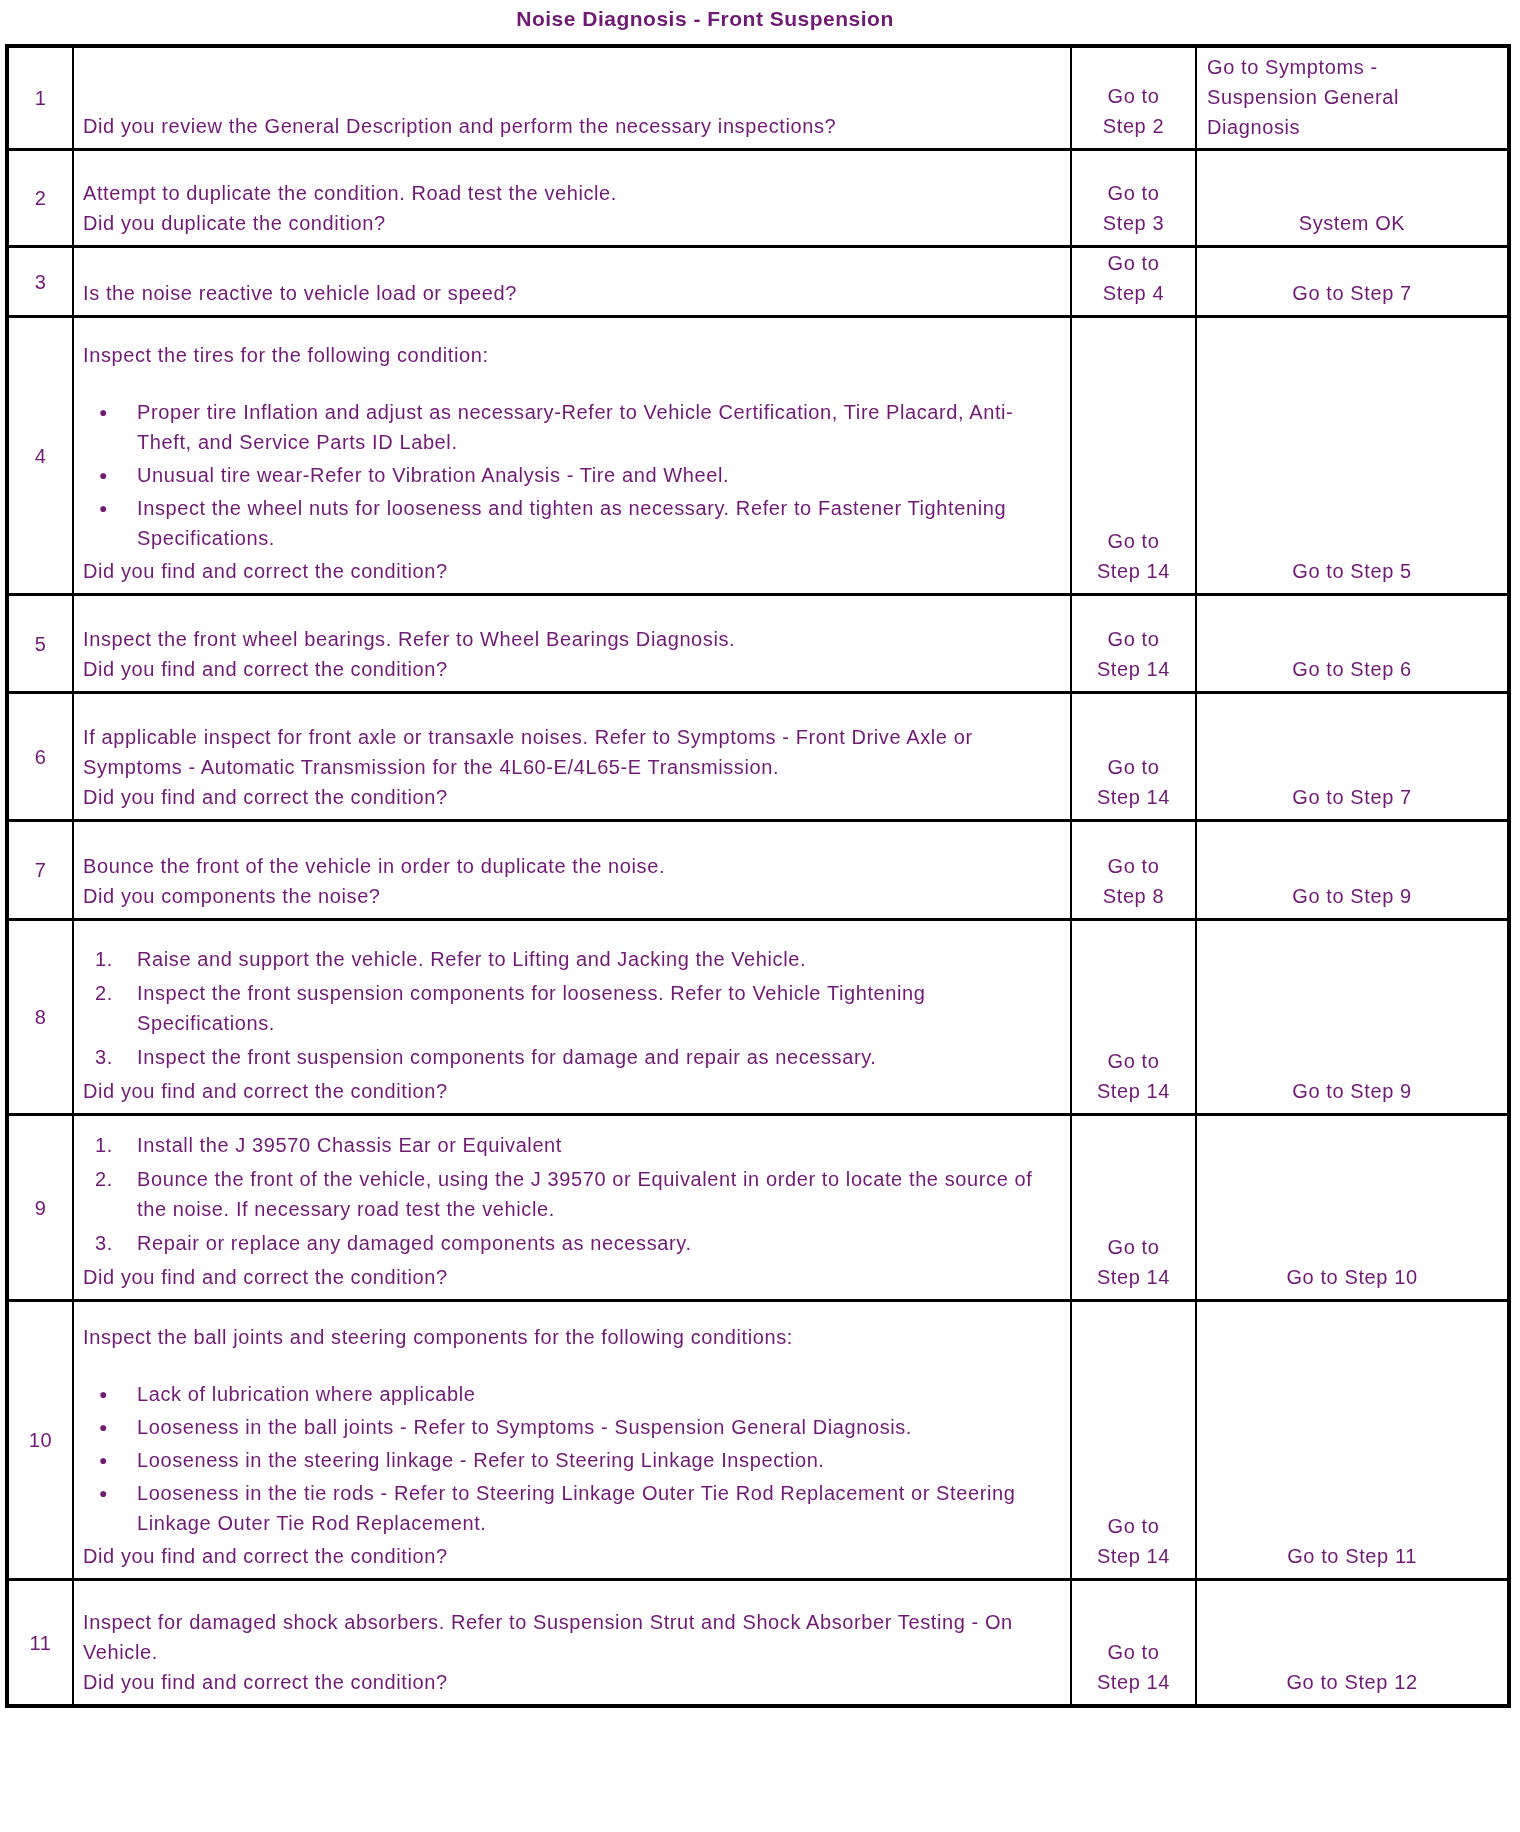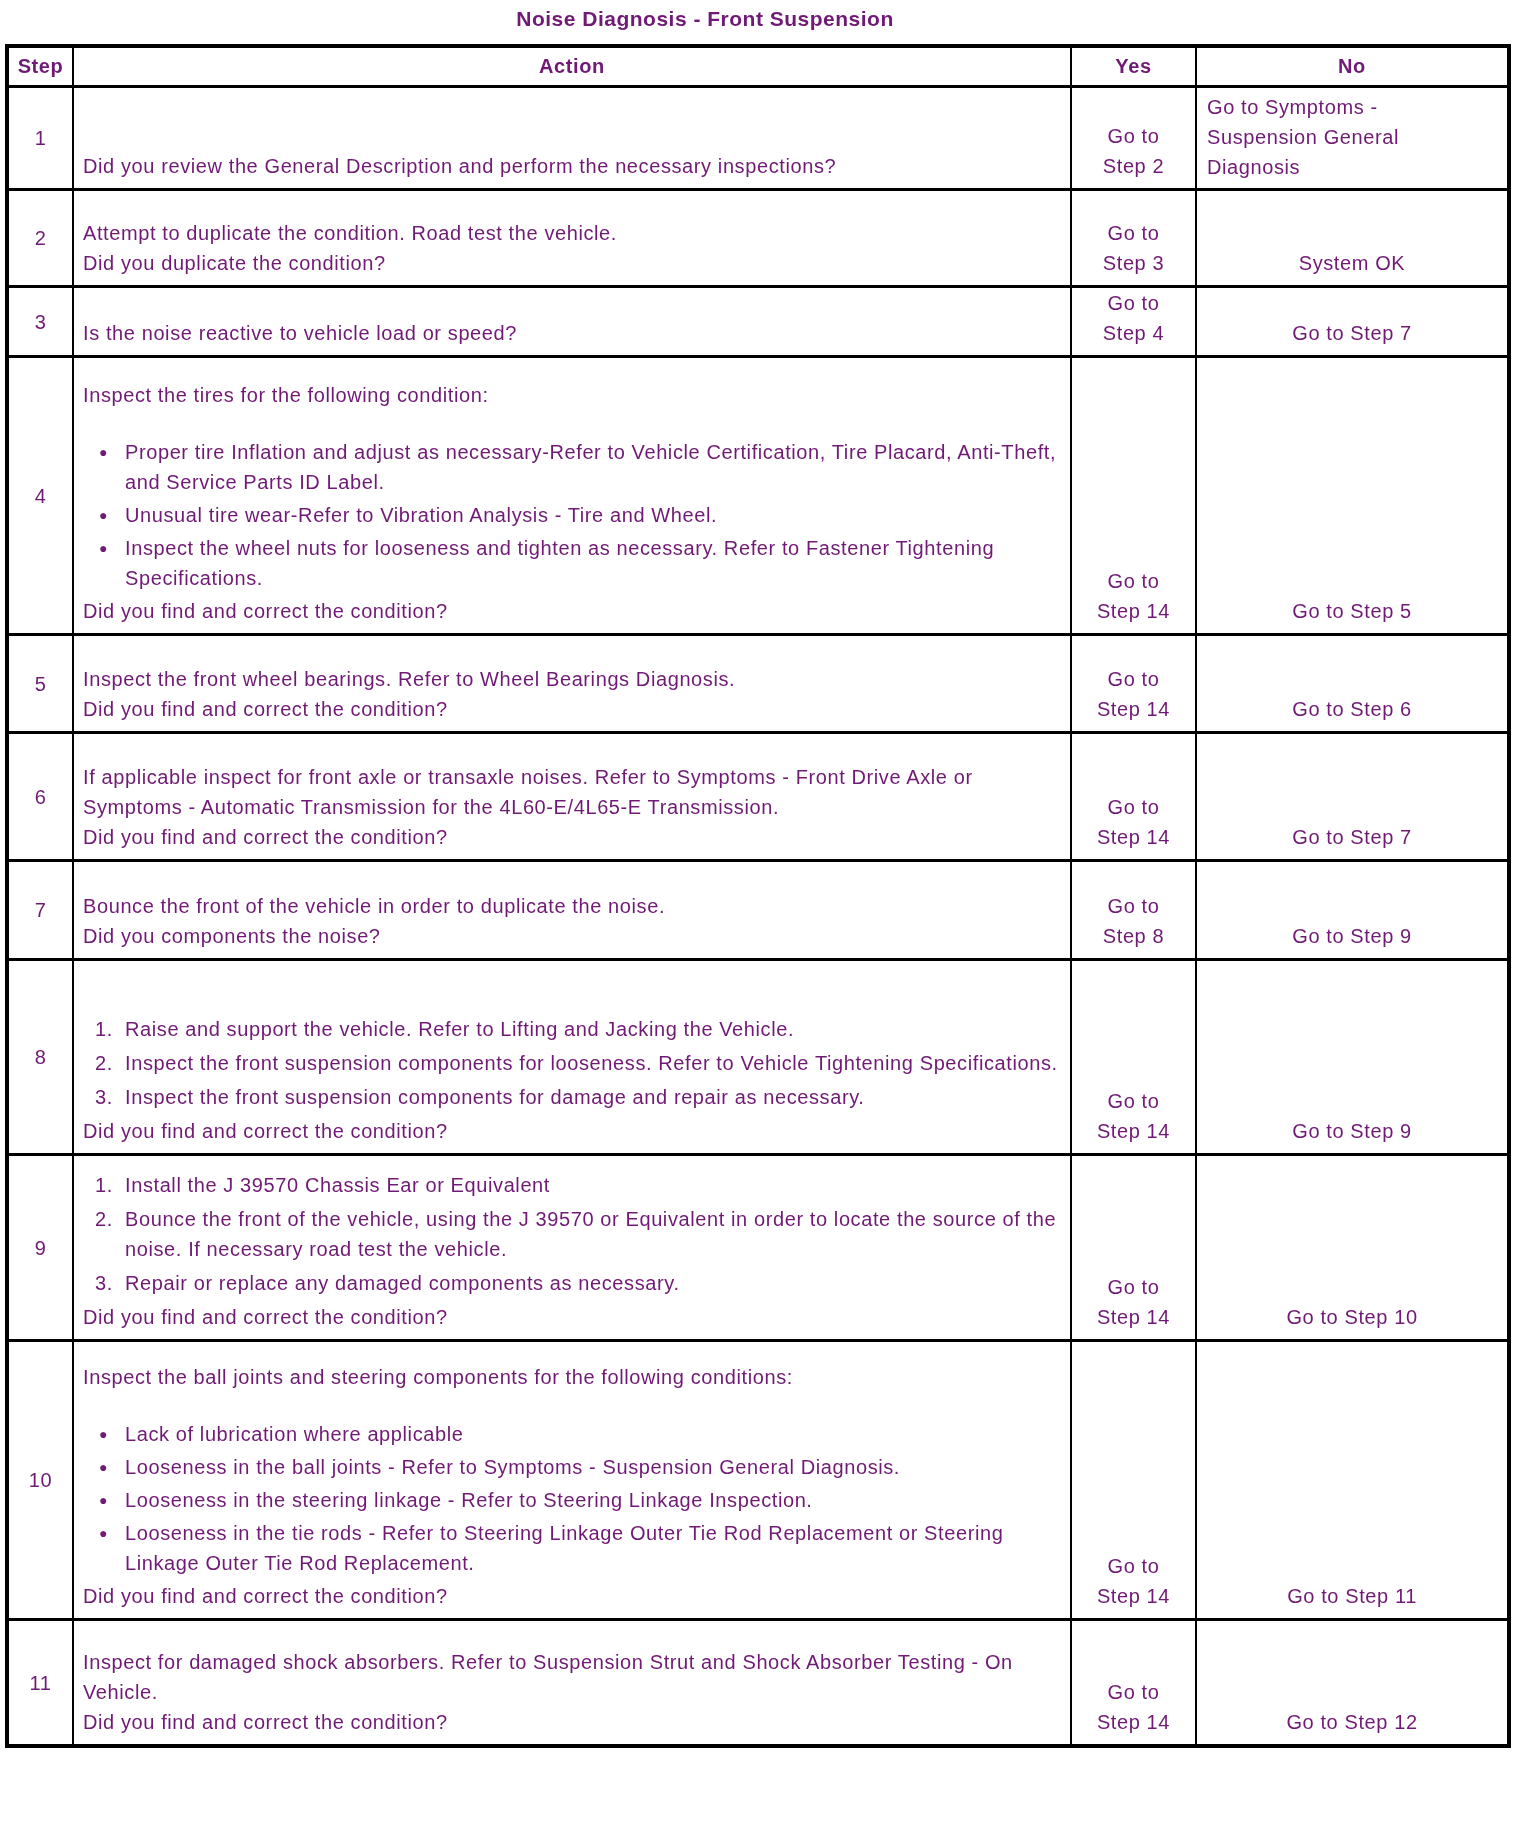"Step" tr { html: <tr> <th>Step</th> <th>Action</th> <th>Yes</th> <th>No</th> </tr> -> none }
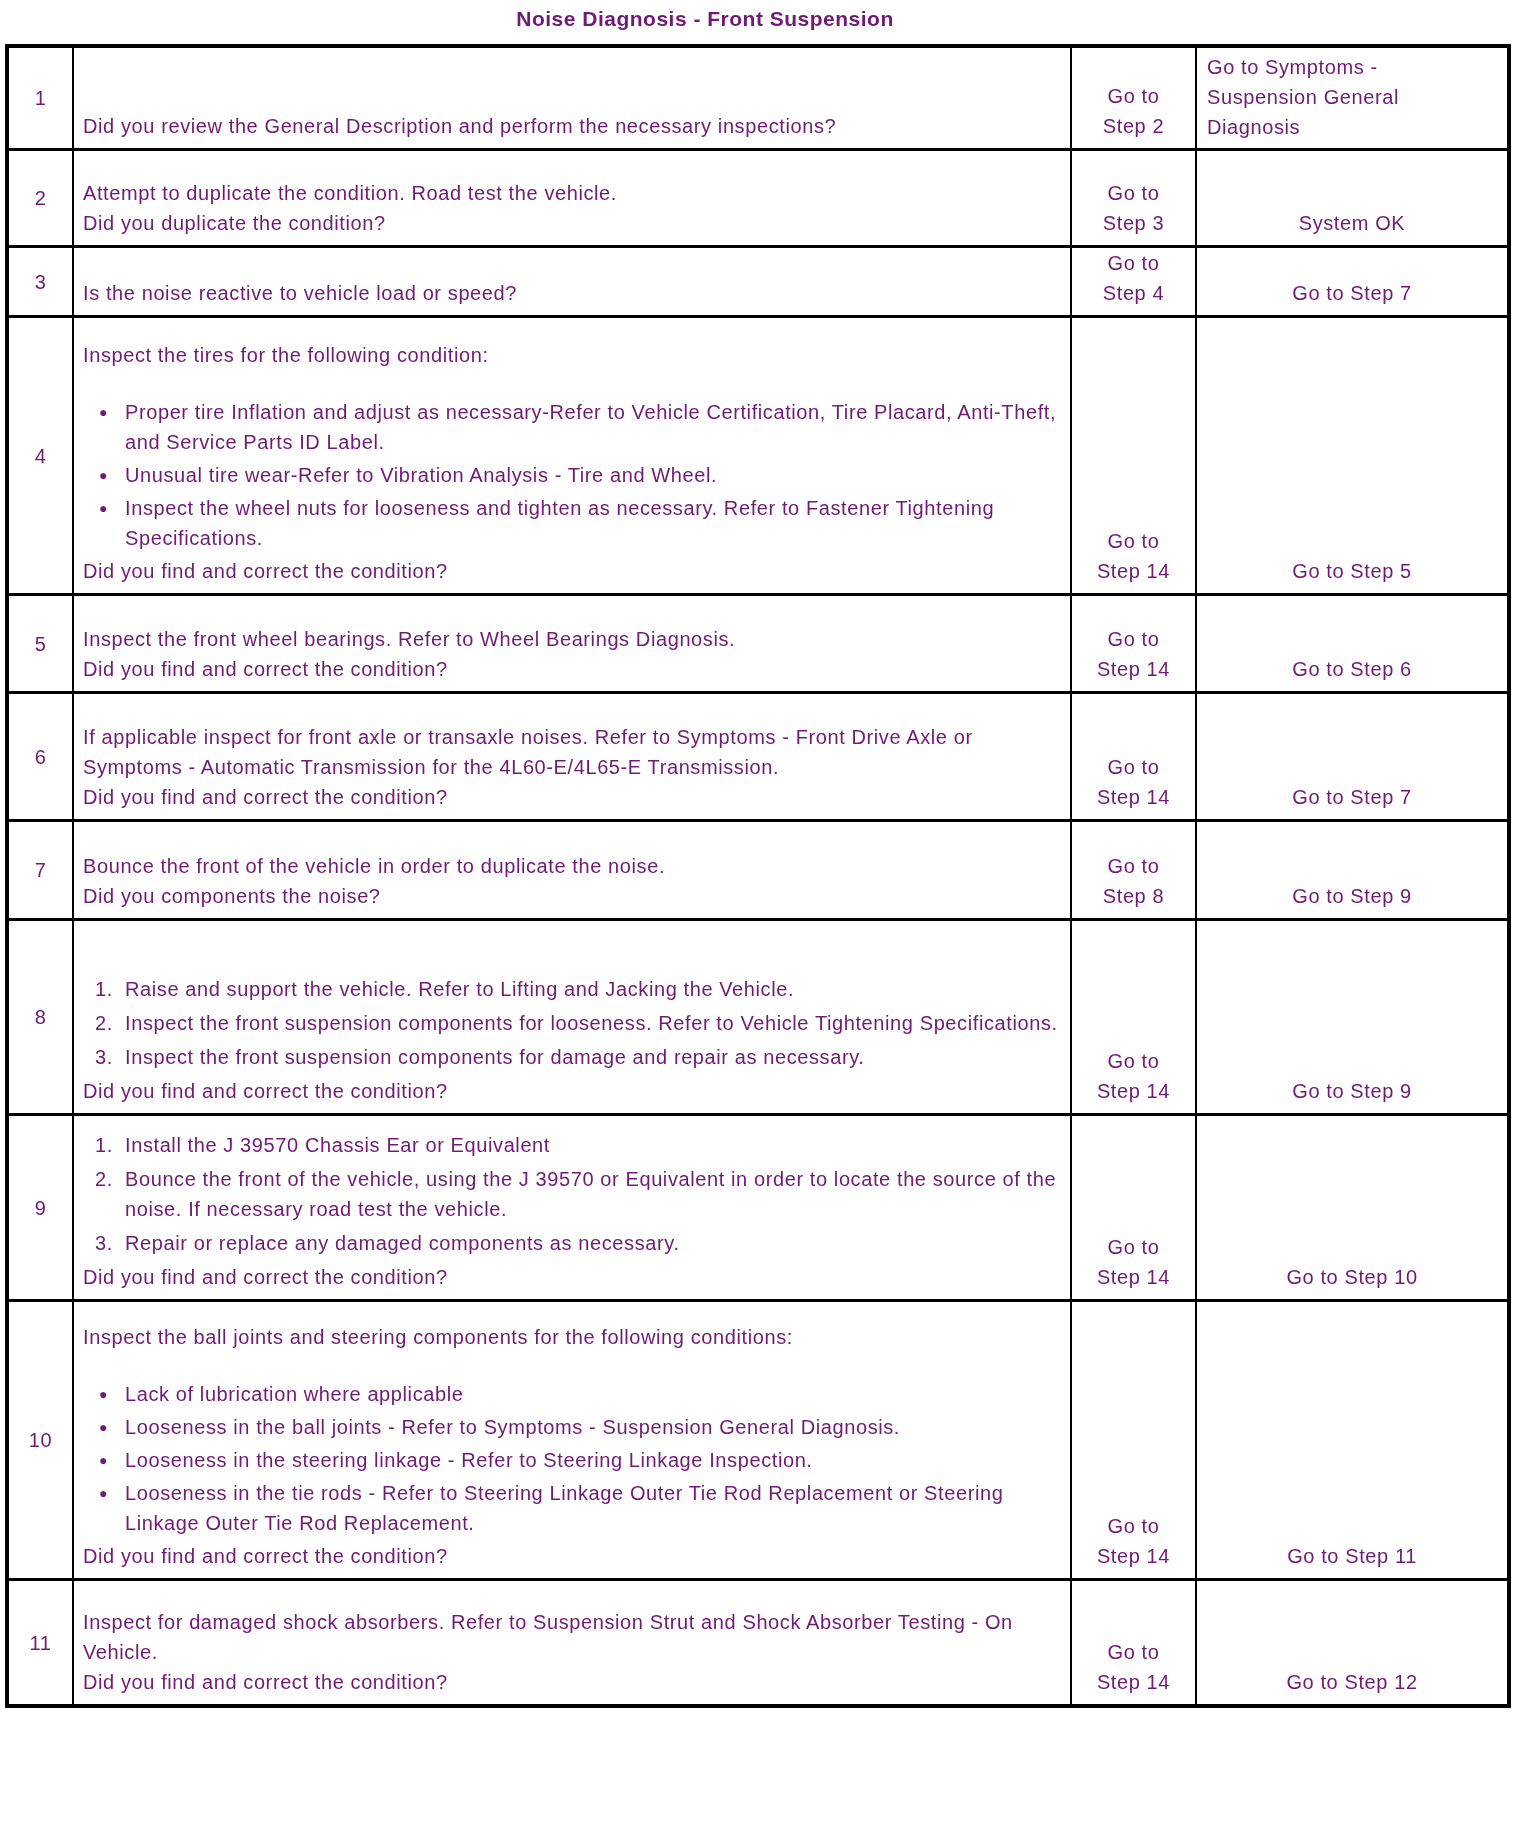"Proper tire Inflation and adjust" .li-text { margin-left: none -> 12px }
